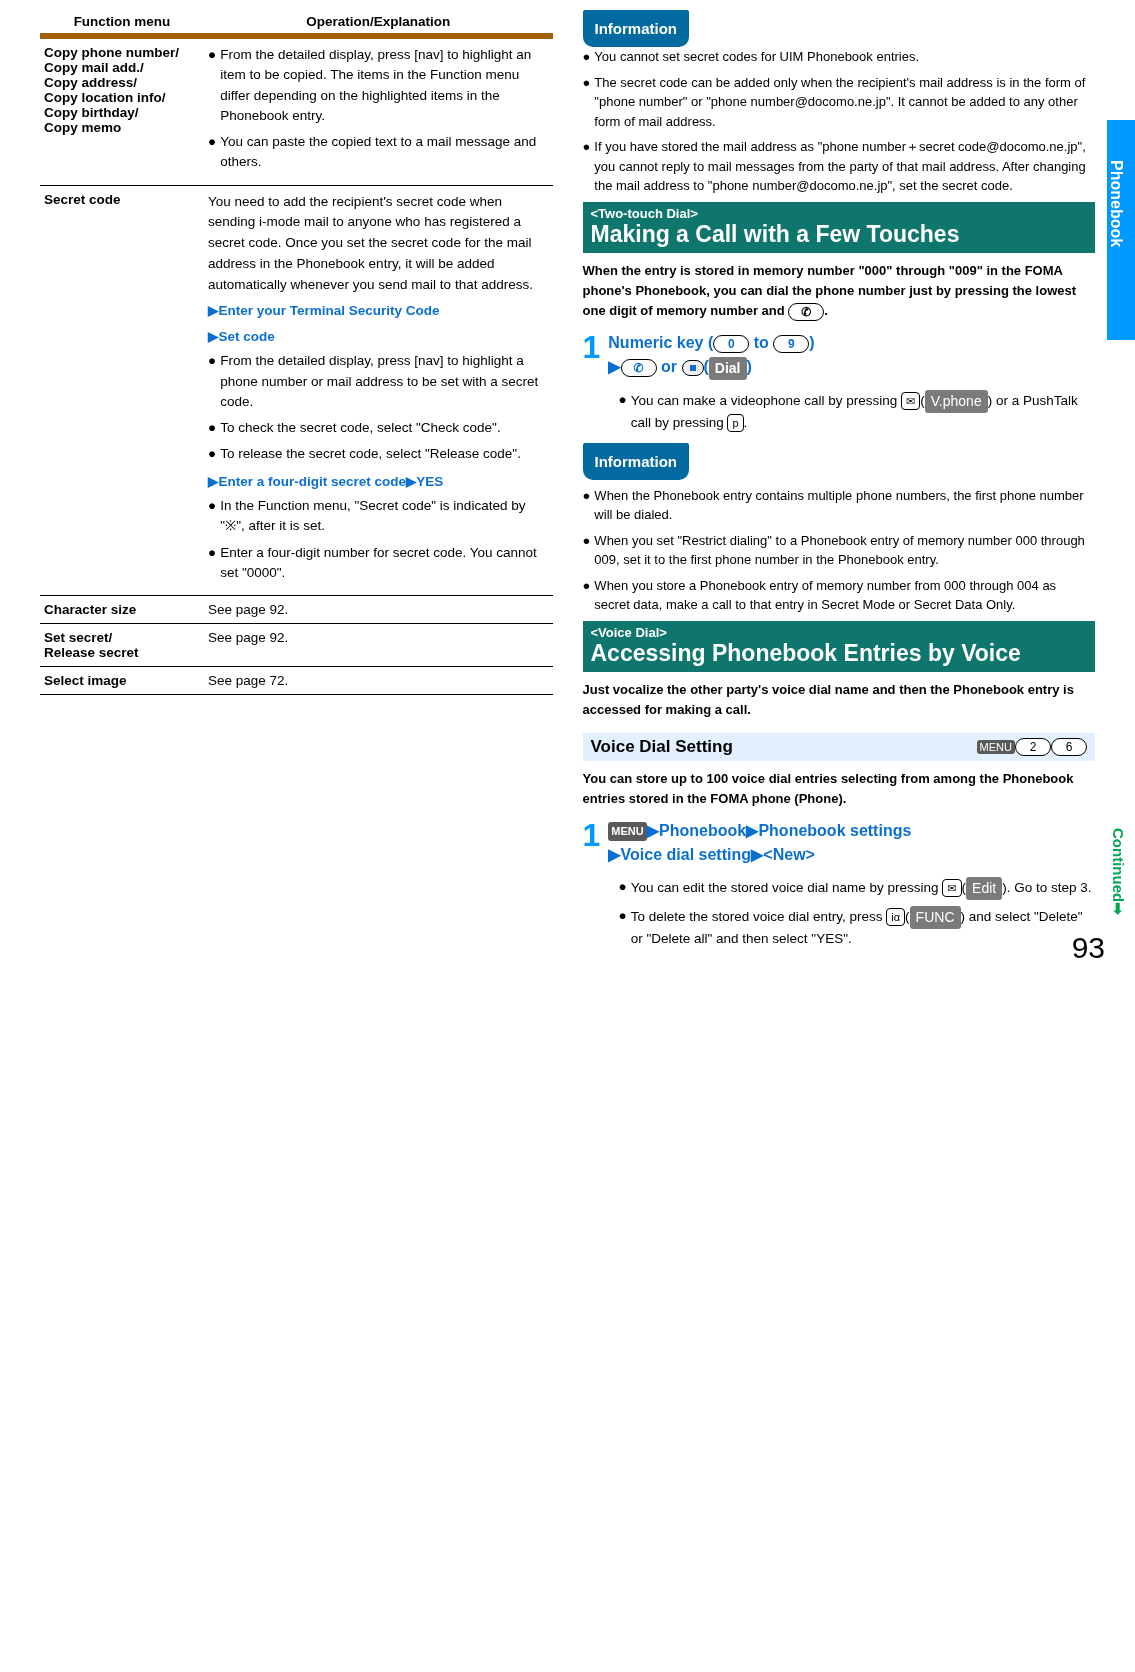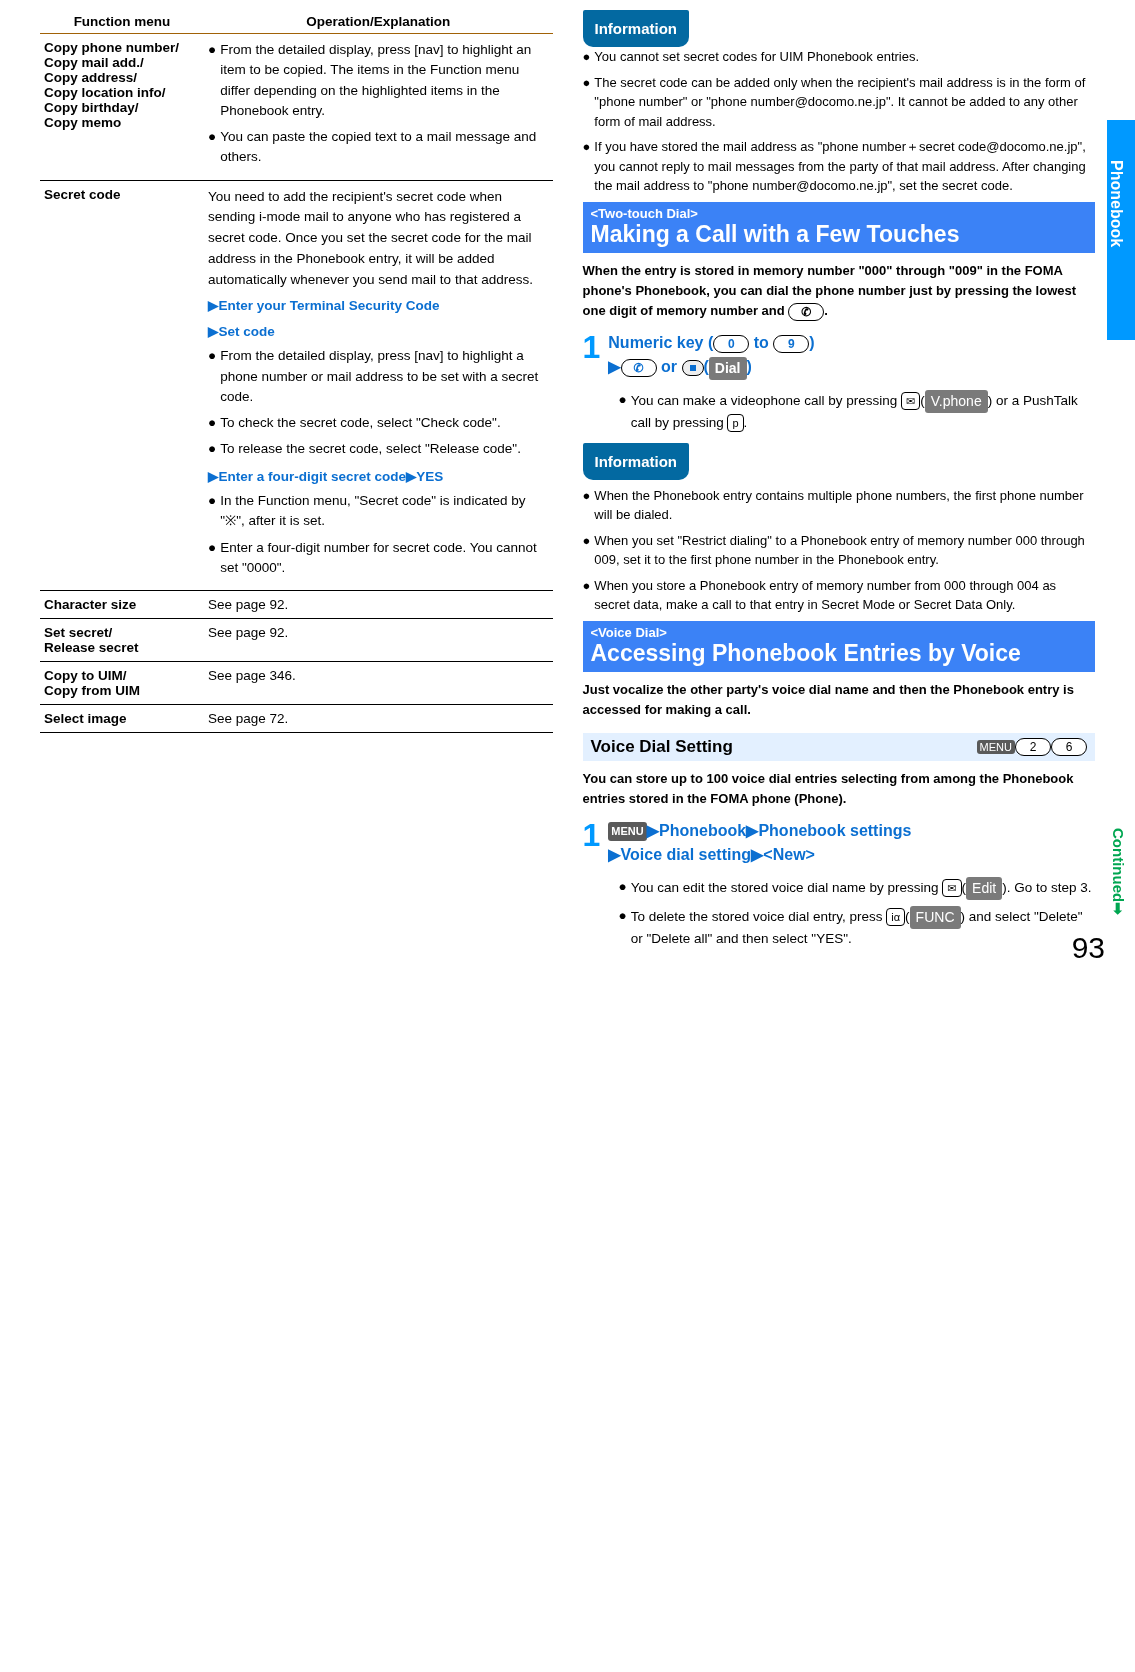"Function menu" table.func th { border-bottom: 1px solid #a16207 -> 6px solid #a16207 }
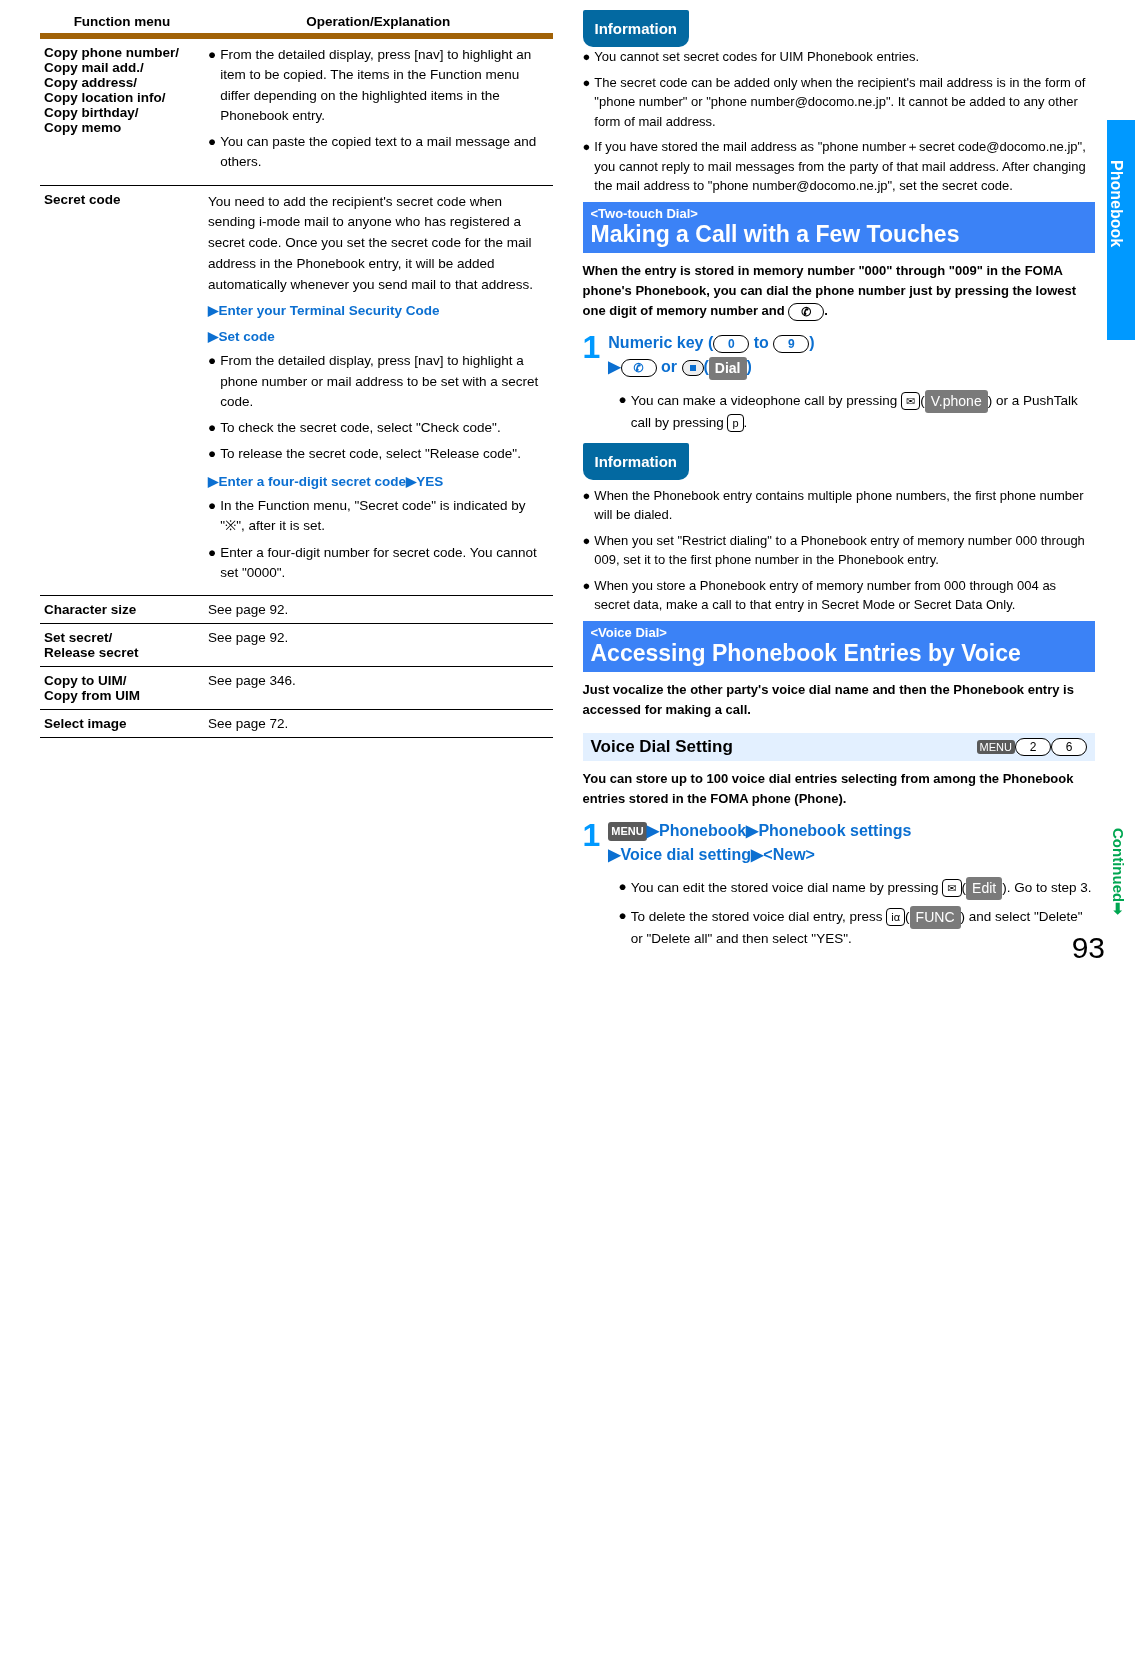"<Two-touch Dial>" .section-banner { background: #3b82f6 -> #0f766e }
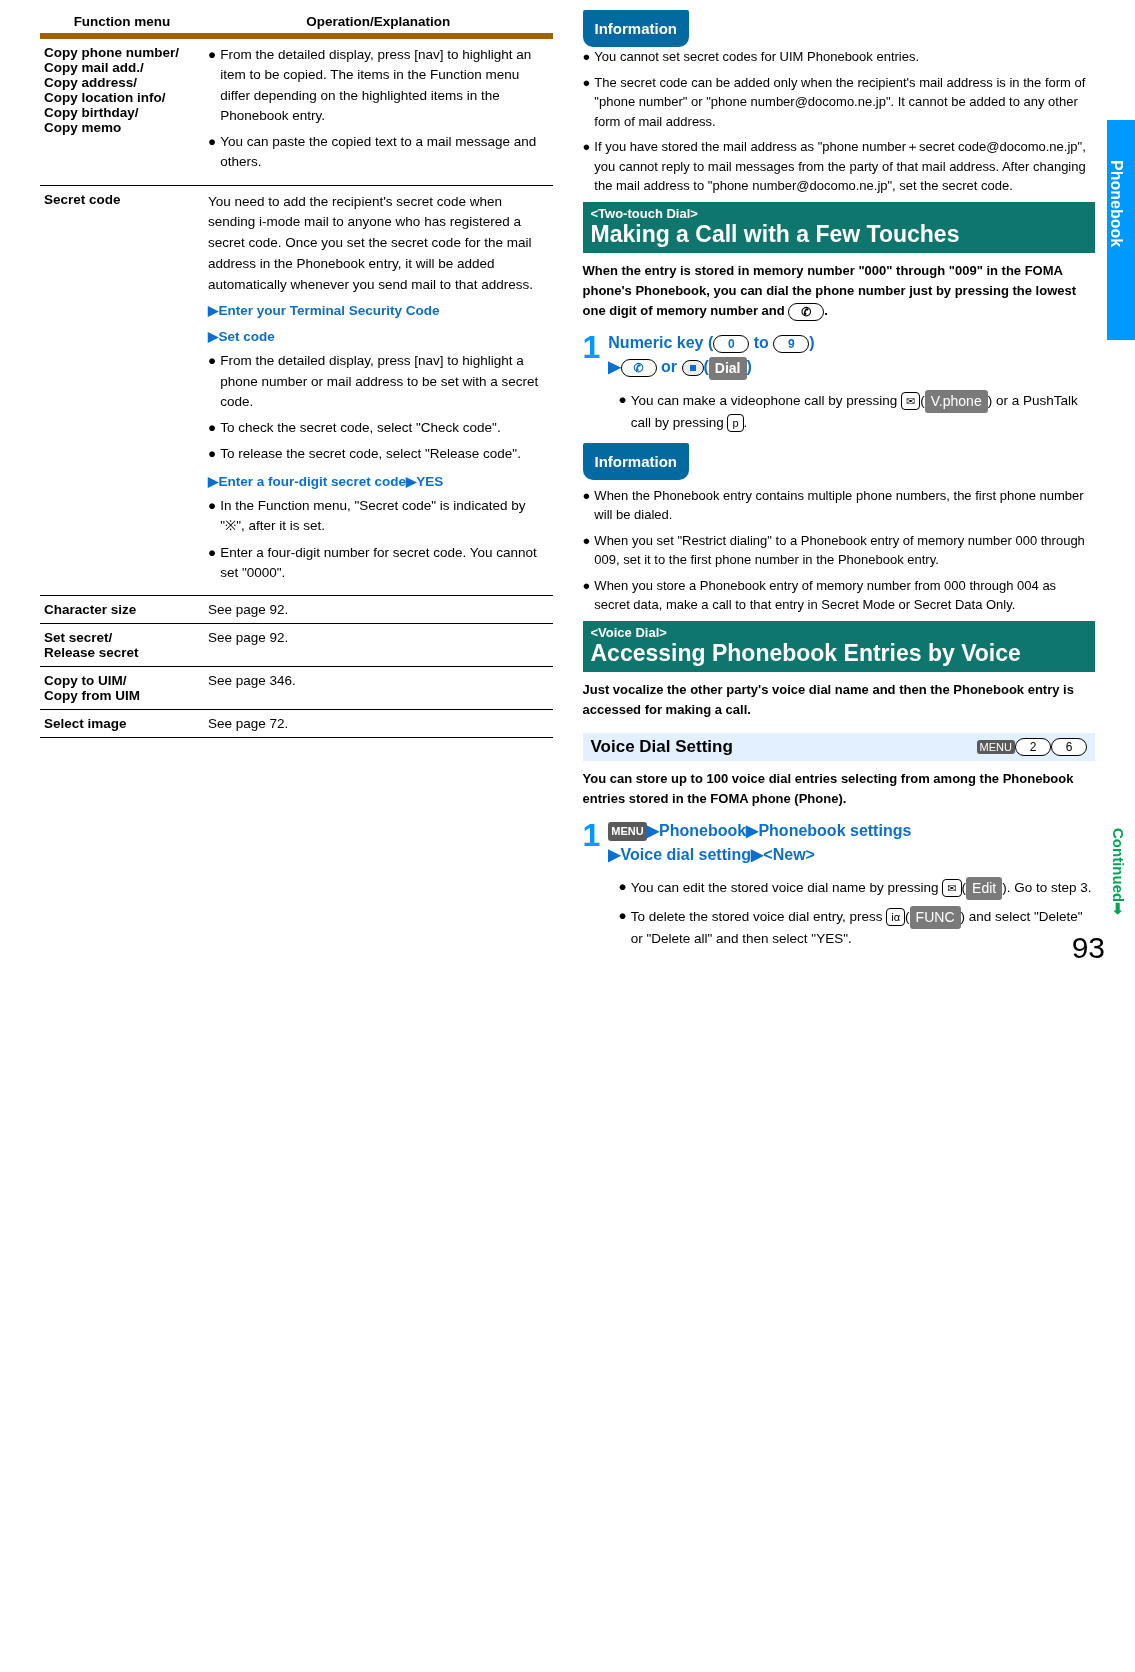"Copy to UIM/" tr { html: <tr> <td>Copy to UIM/ Copy from UIM</td> <td>See page 346.</td> </tr> -> none }
